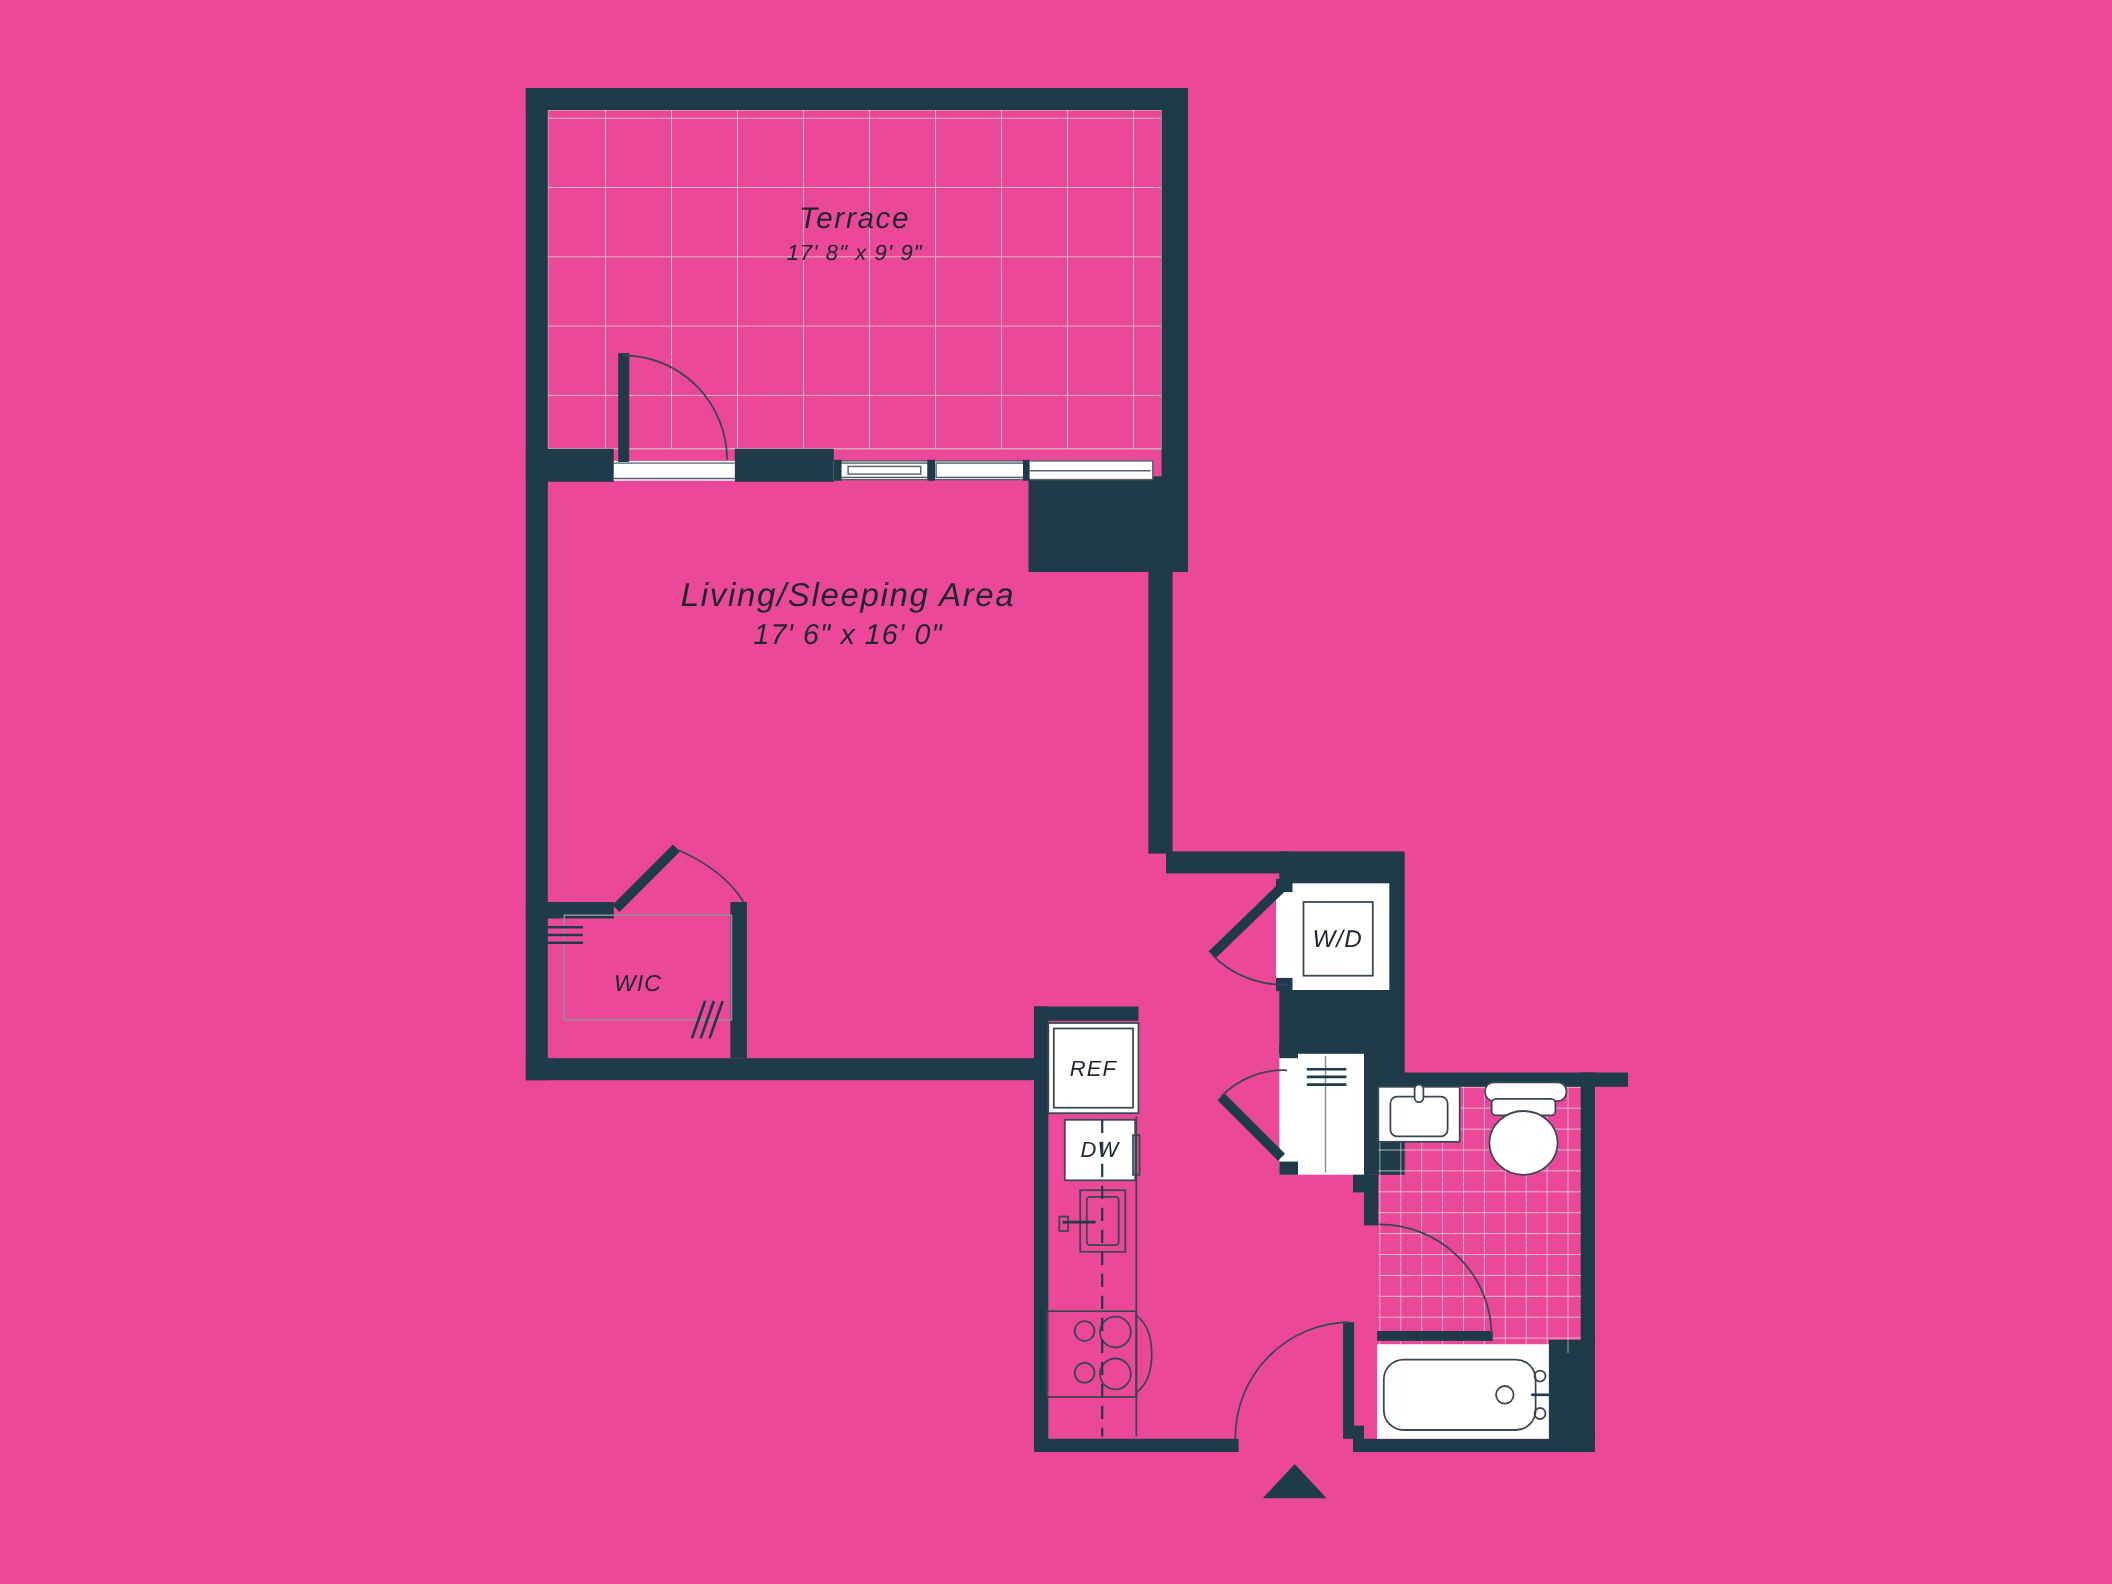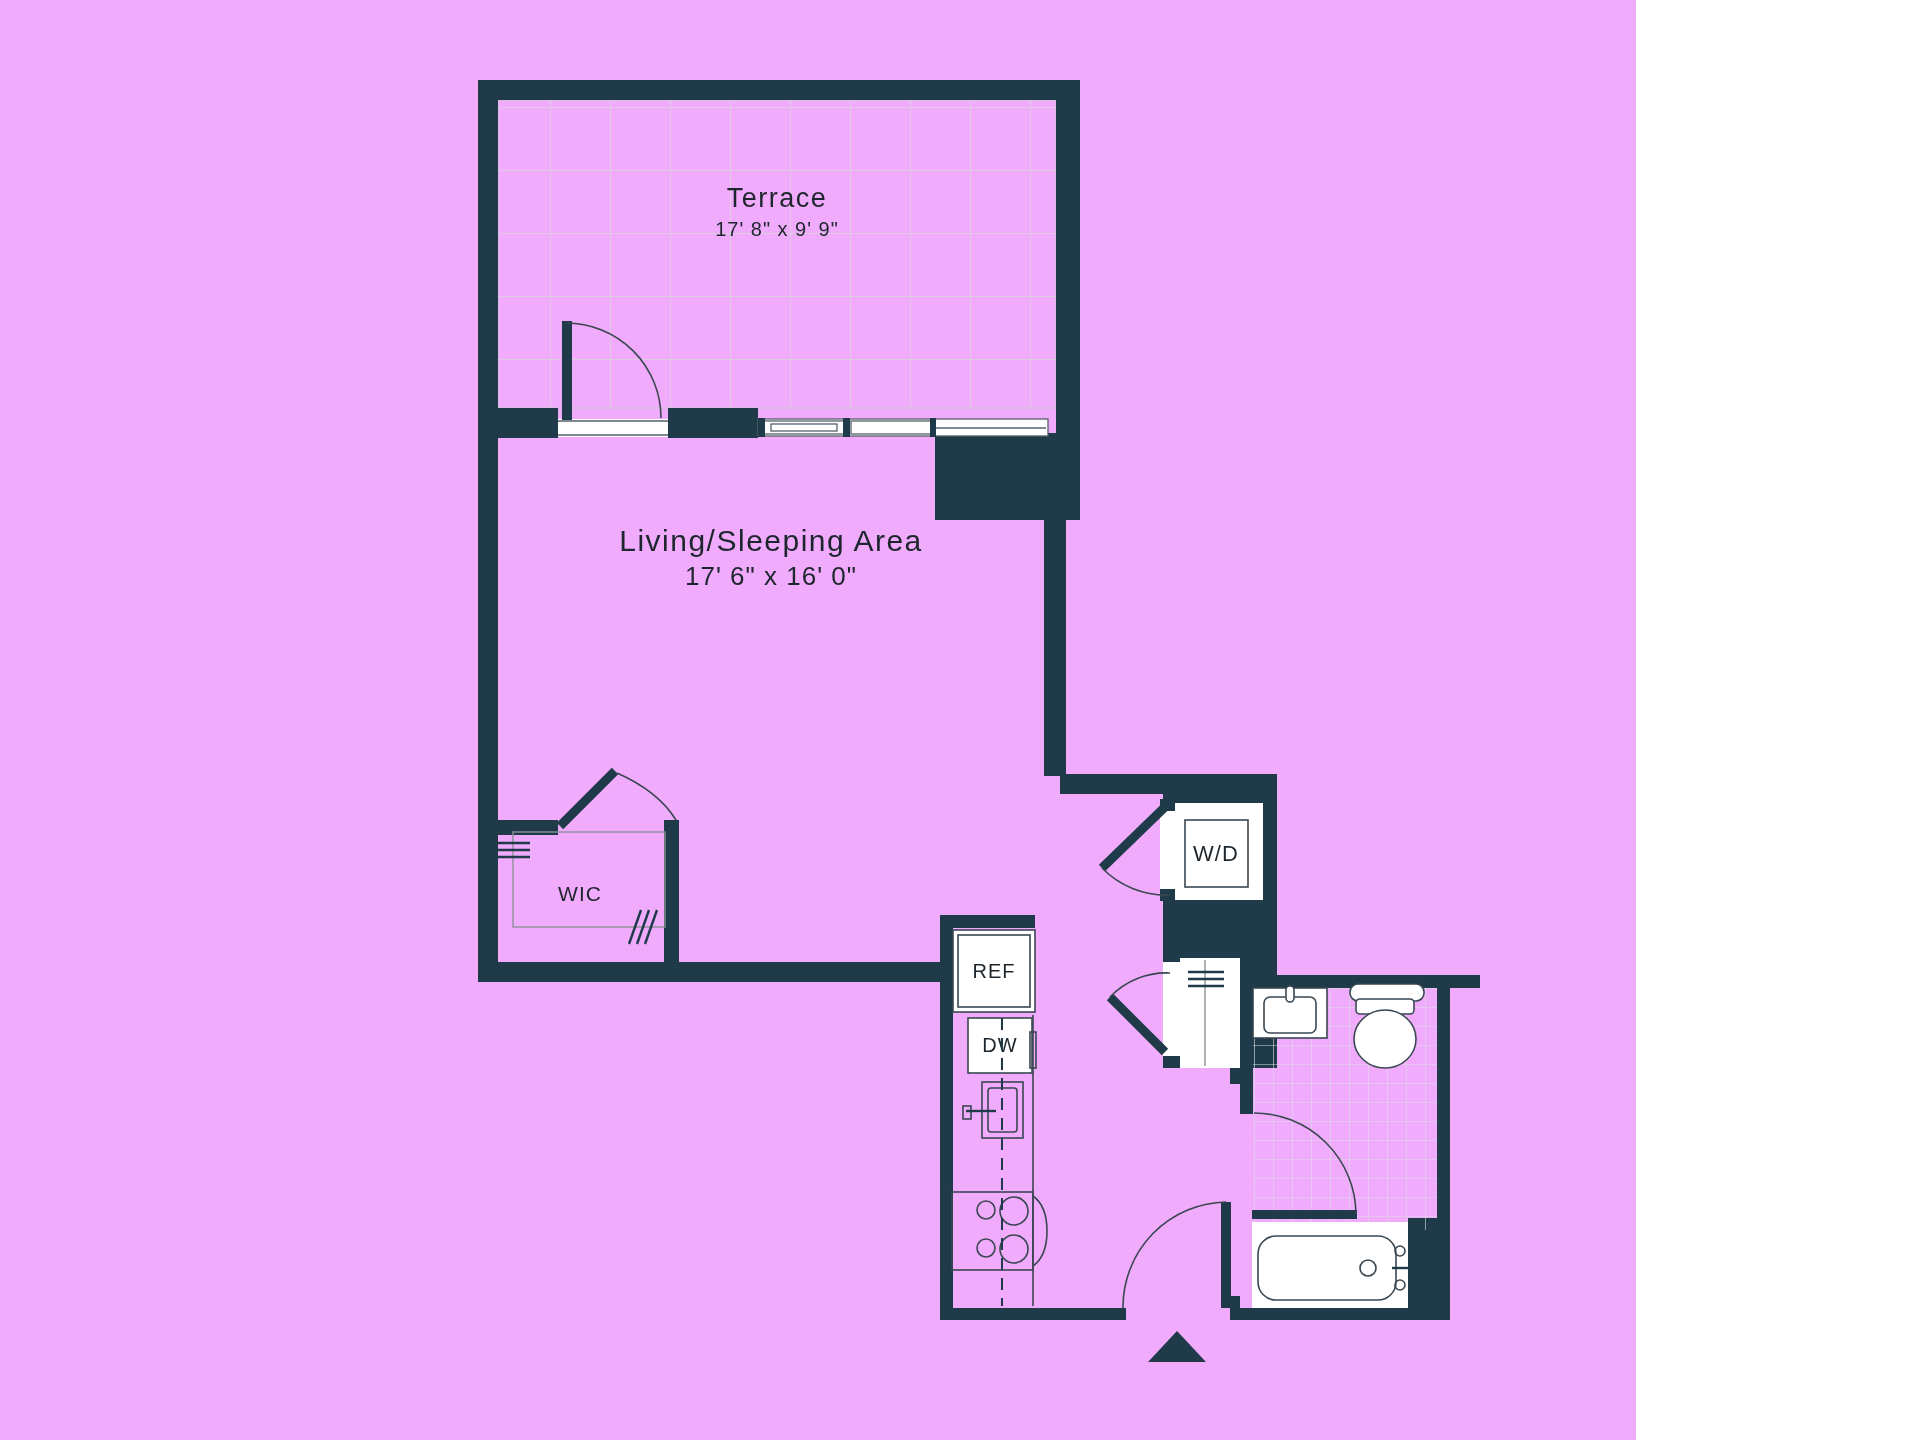"Terrace" .stage { background: #f0abfc -> #ec4899; font-style: none -> italic; width: 1636px -> 1920px }
